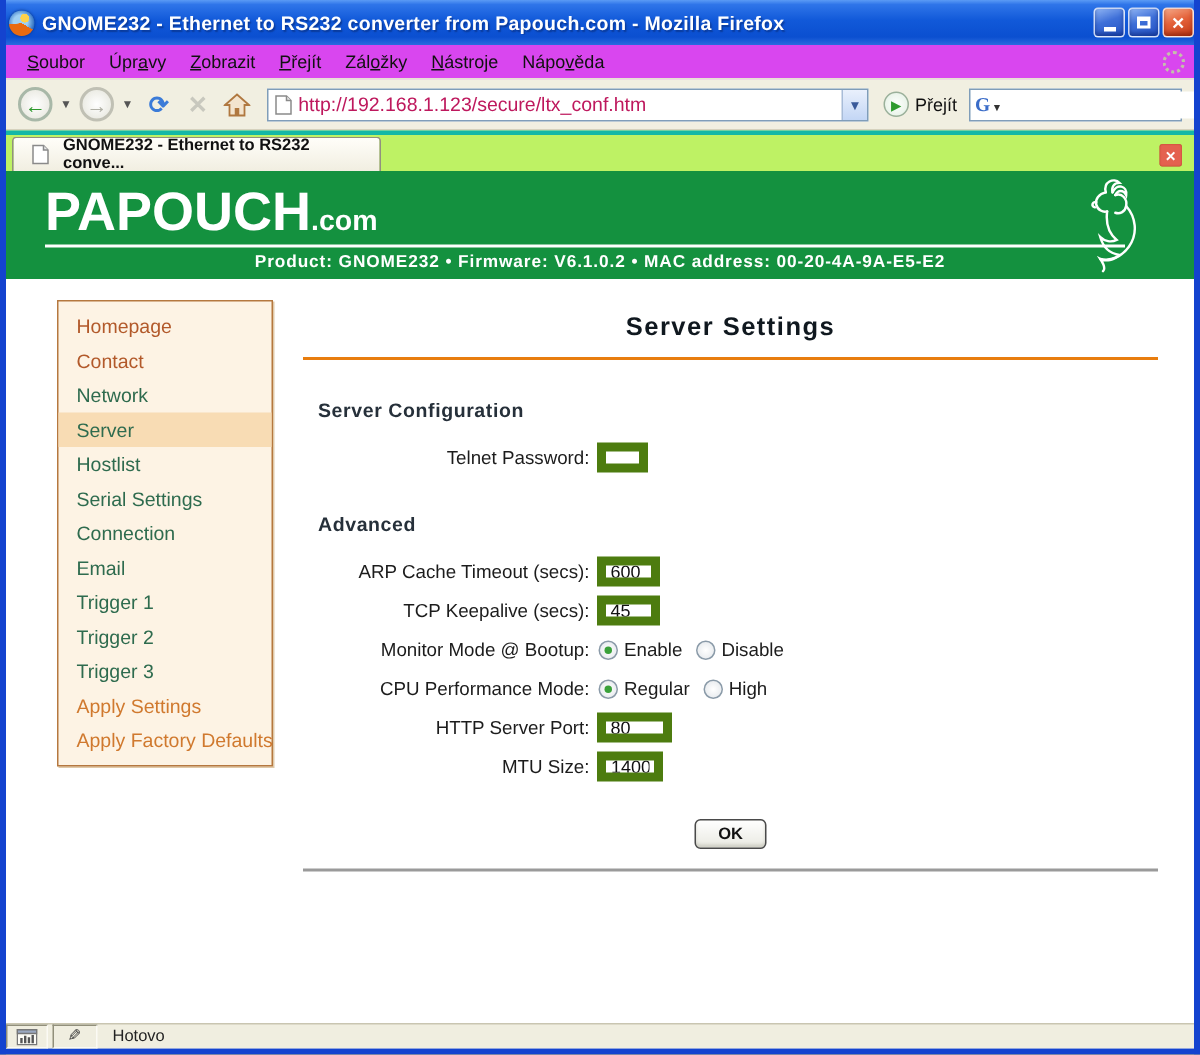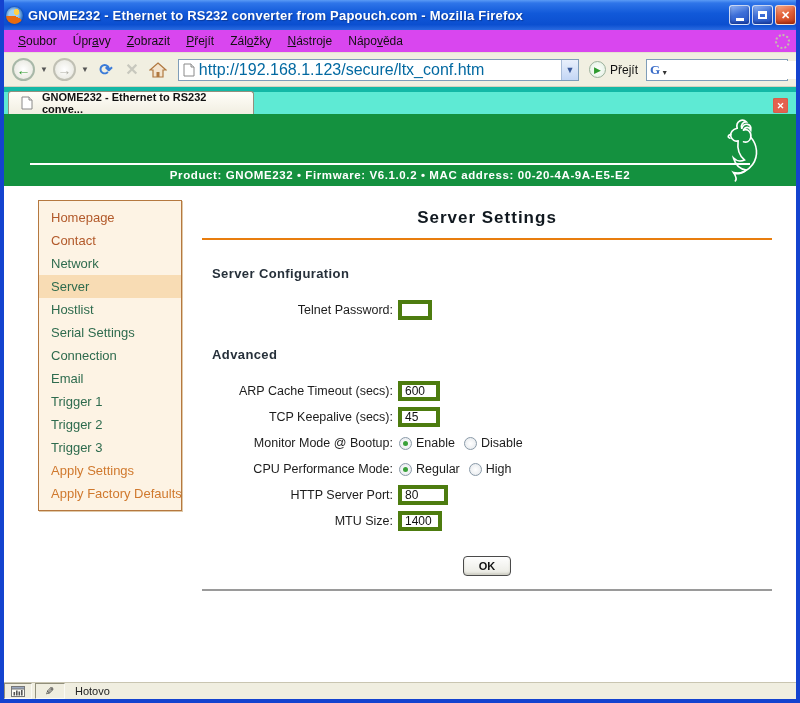"http://192.168.1.123/secure/ltx_conf.htm" .url-input { color: #0369a1 -> #be185d; font-size: 16px -> 13px }
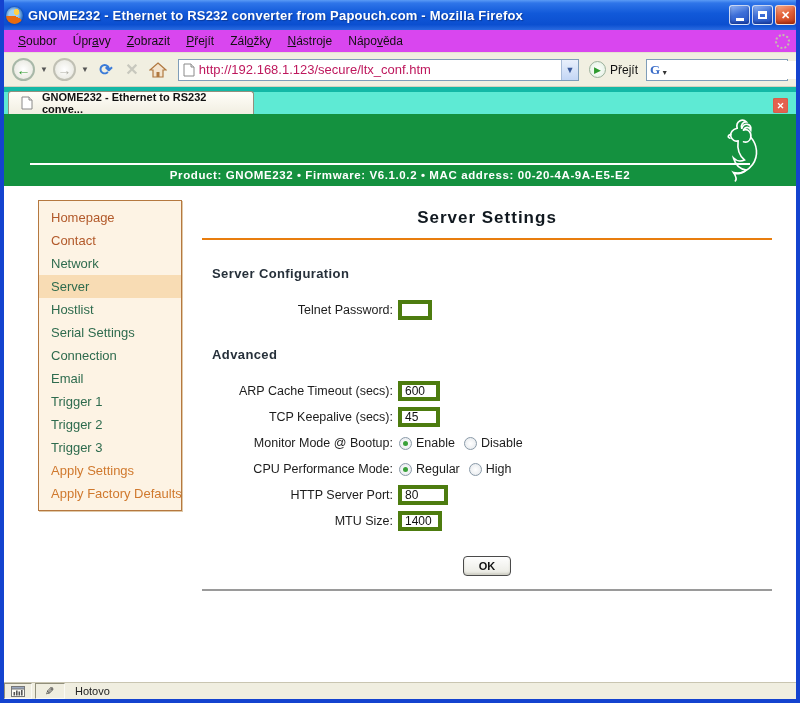"GNOME232 - Ethernet to RS232 conve..." .tabbar { background: #5eead4 -> #bef264; border-top: 5px solid #14b8a6 -> 3px solid #14b8a6 }
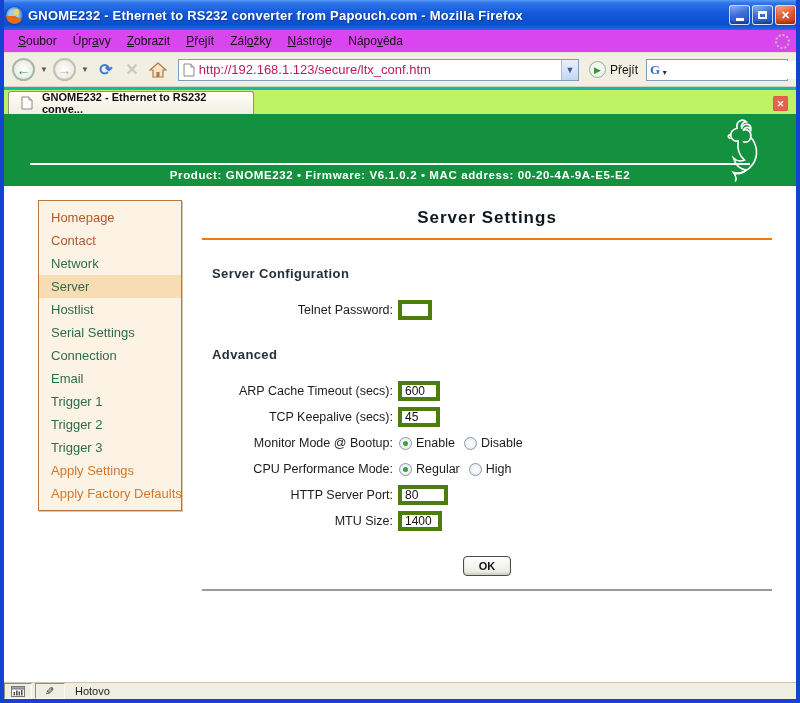"PAPOUCH.com" div.logo { html: none -> <div> <span>PAPOUCH</span><span>.com</span> </div> }
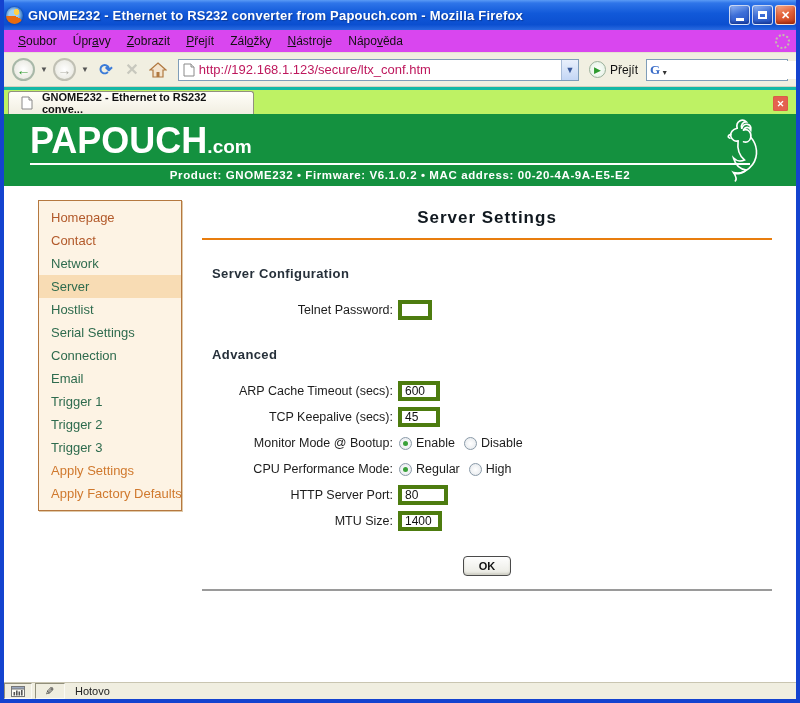"Telnet Password:" .rows { margin-top: 16px -> 11px }
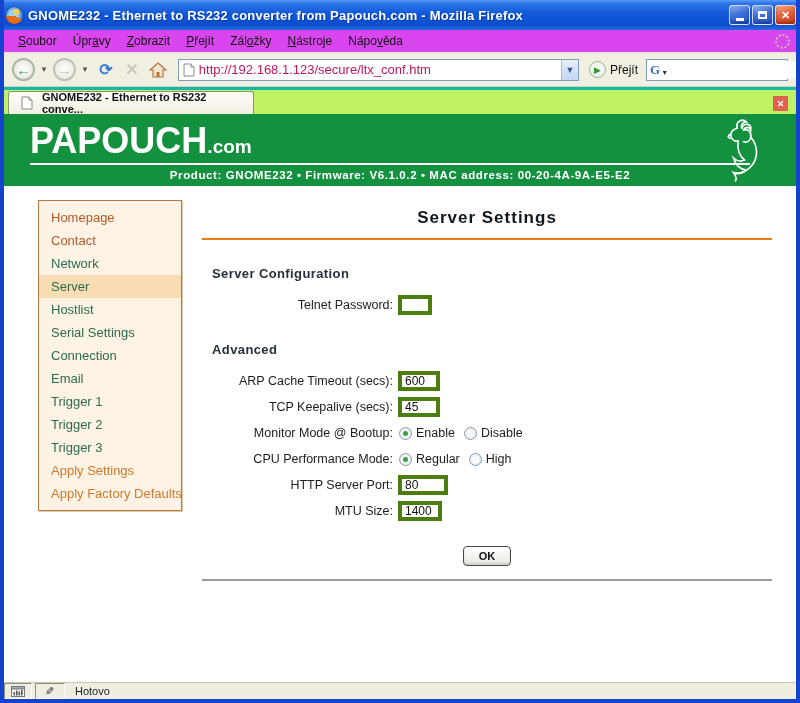"600" .tinput { border: 4px solid #4d7c0f -> 6px solid #4d7c0f }
